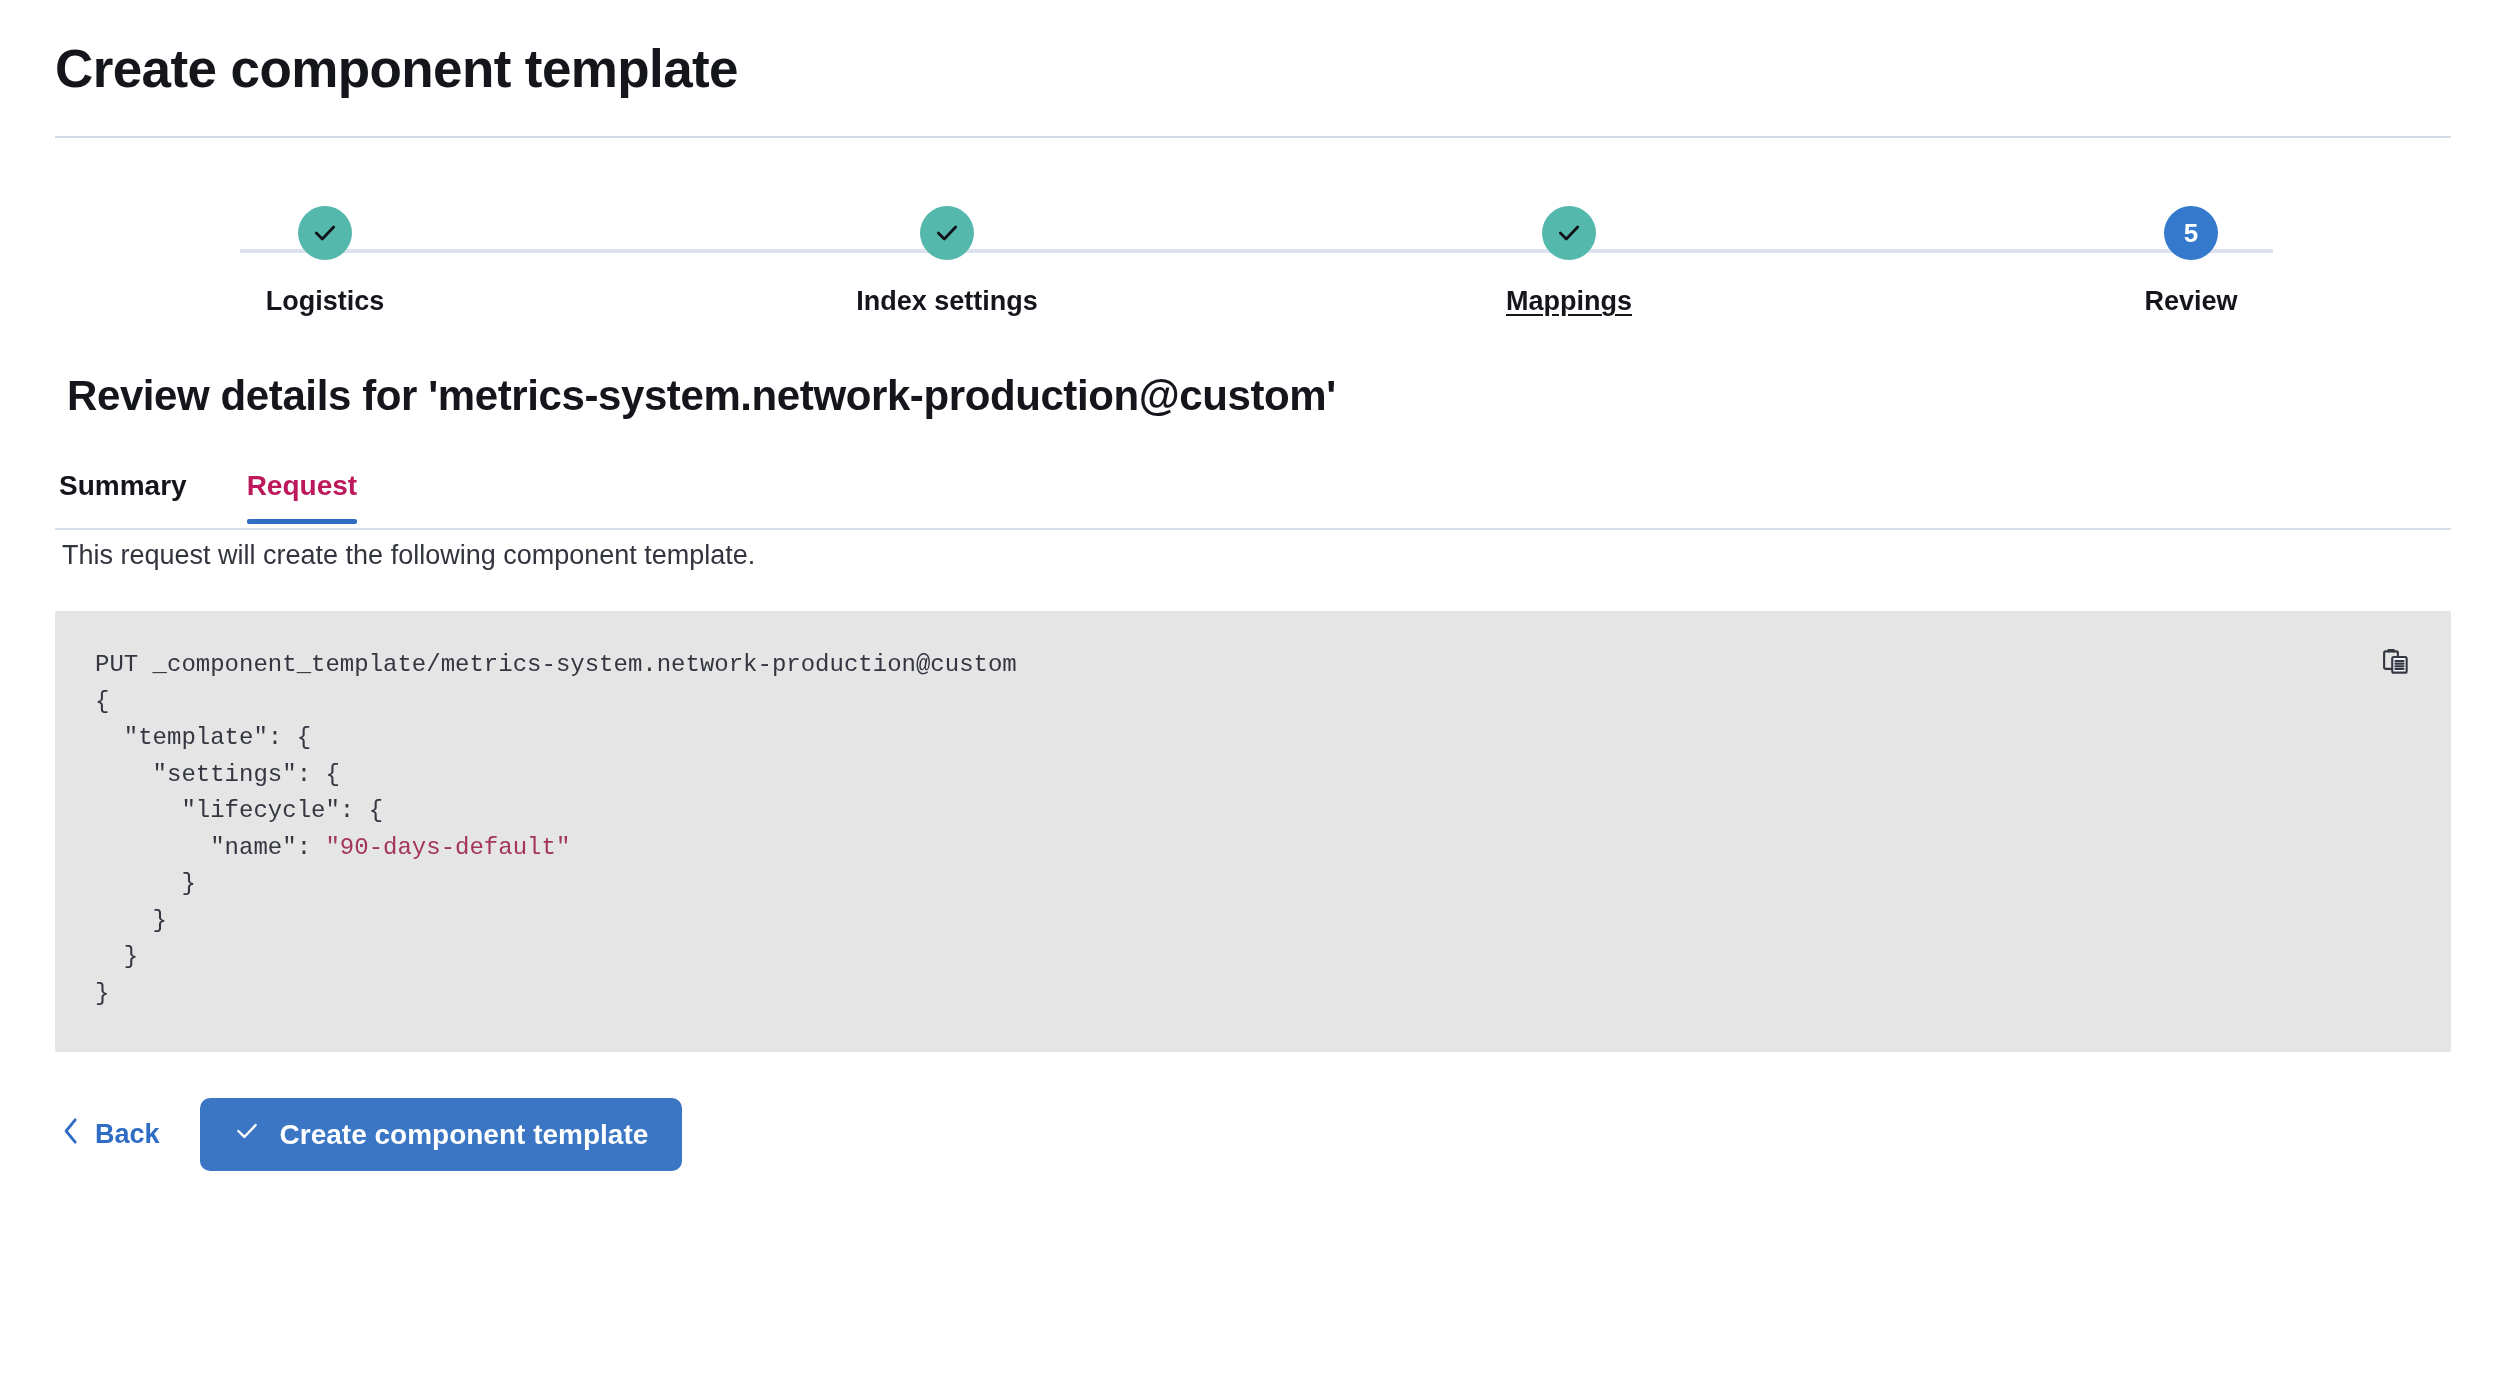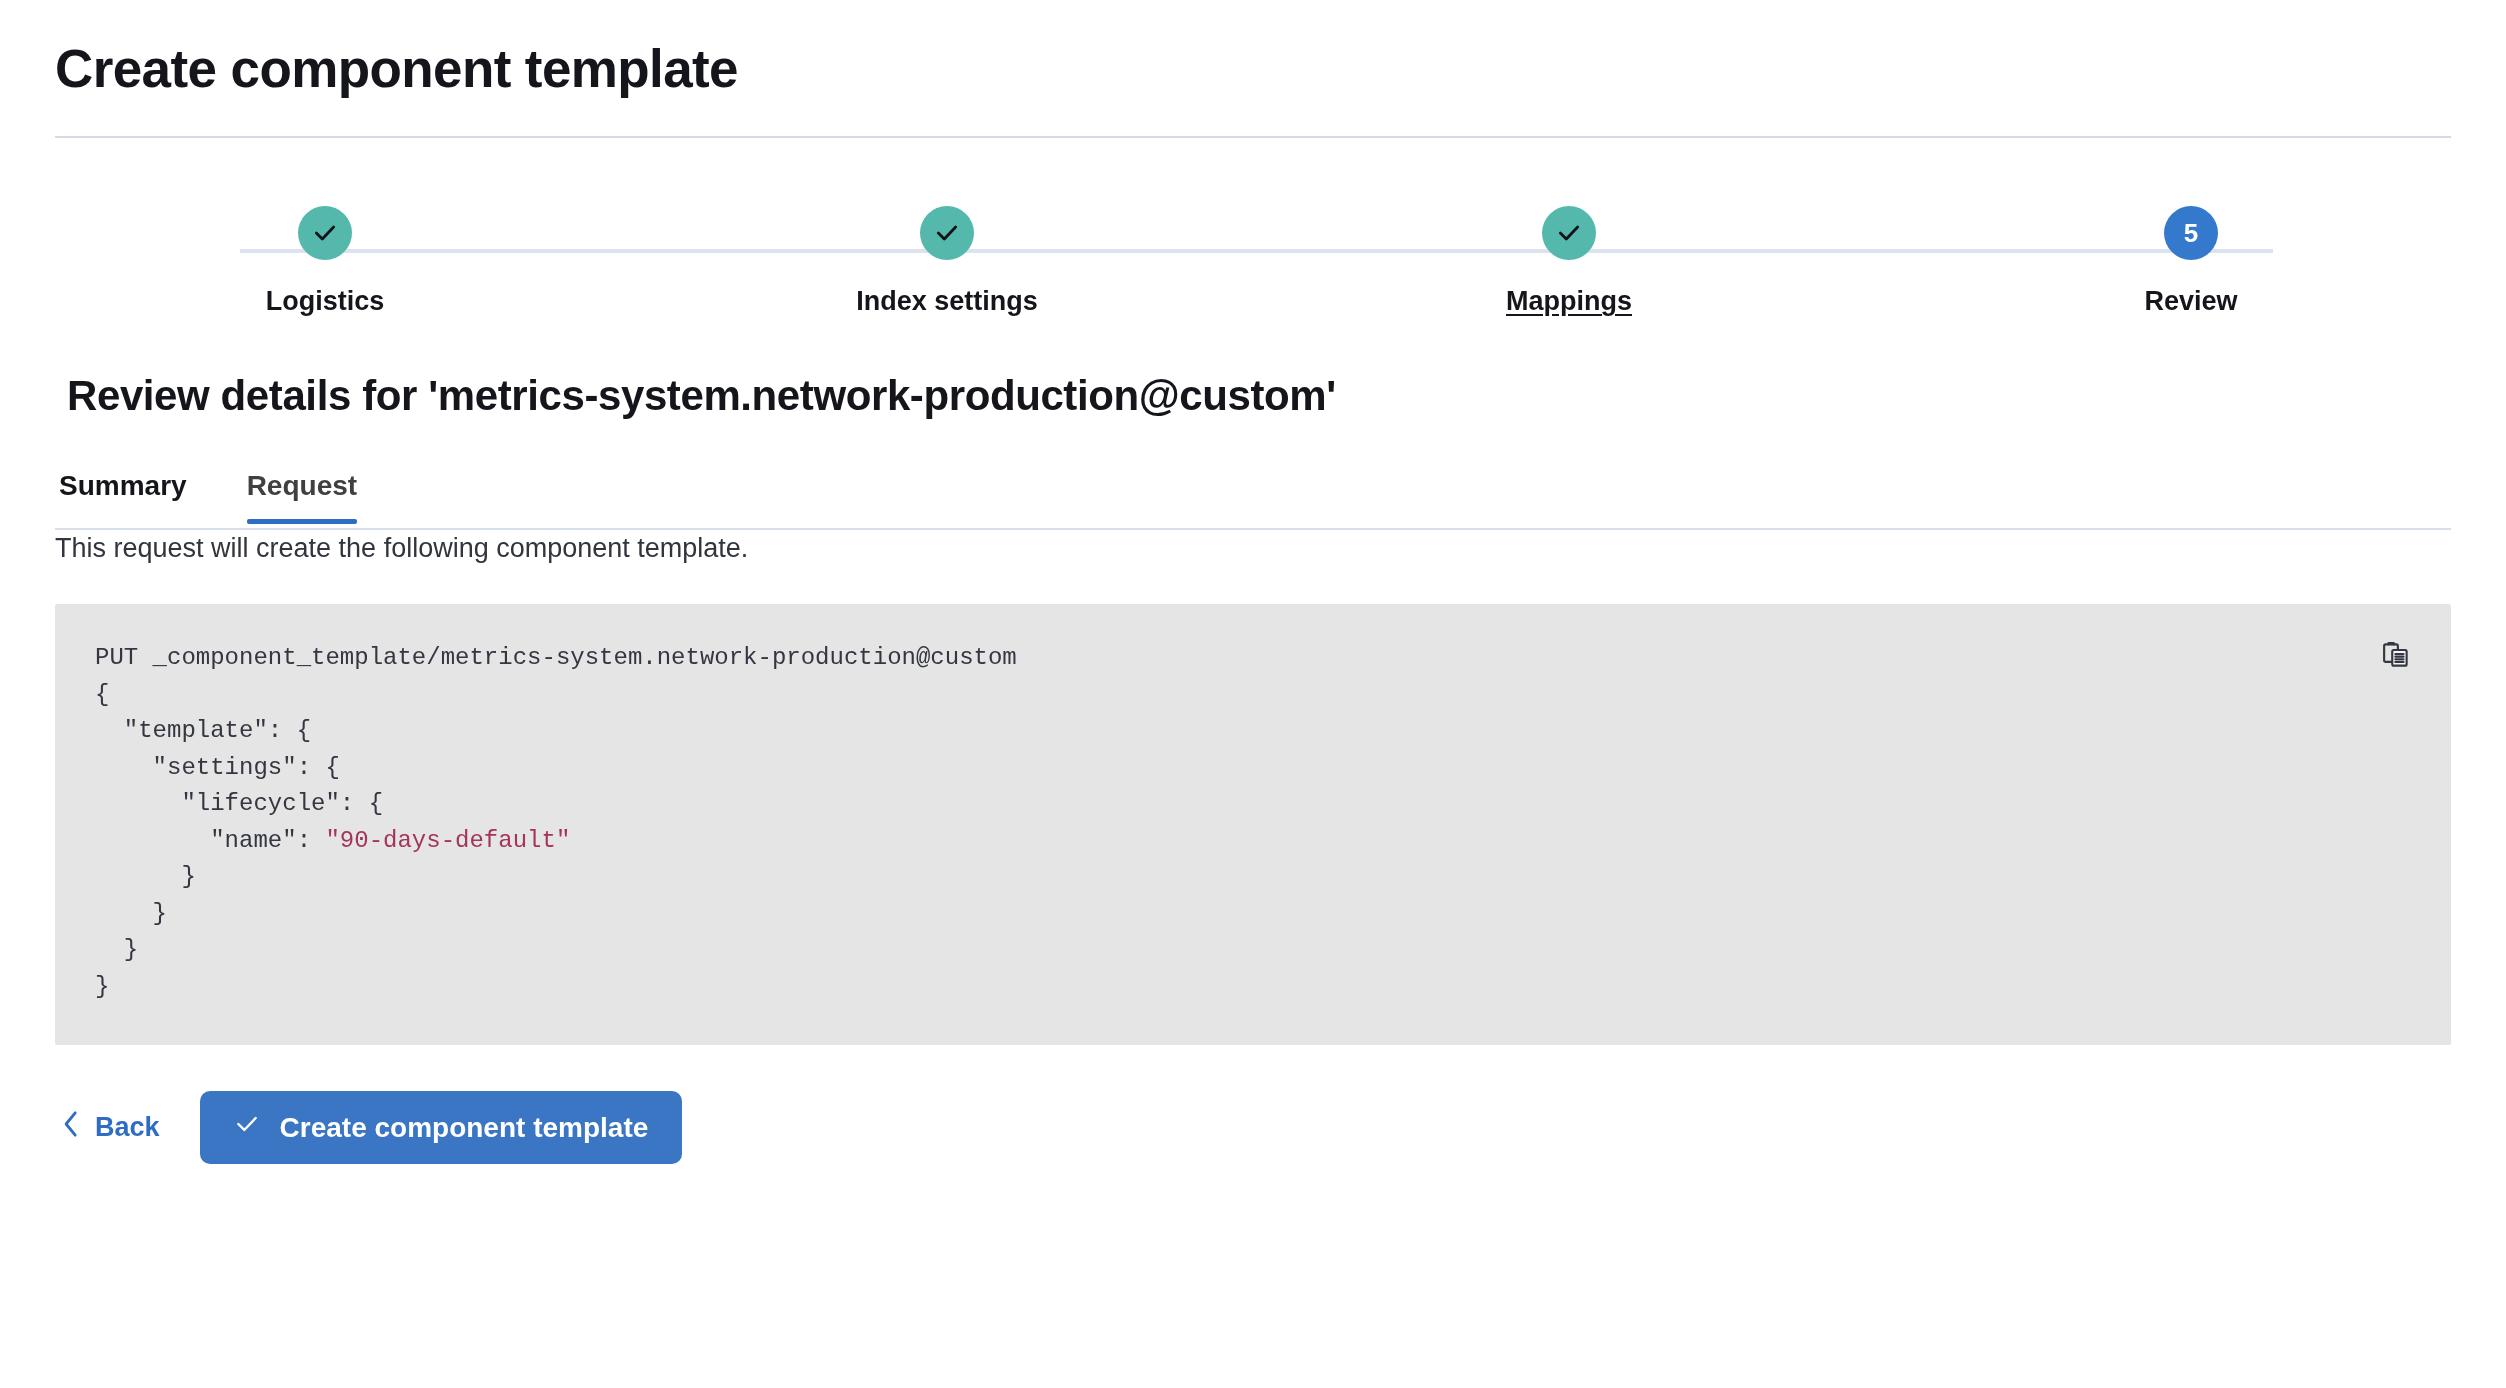"Request" .tab.active { color: #404040 -> #be185d }
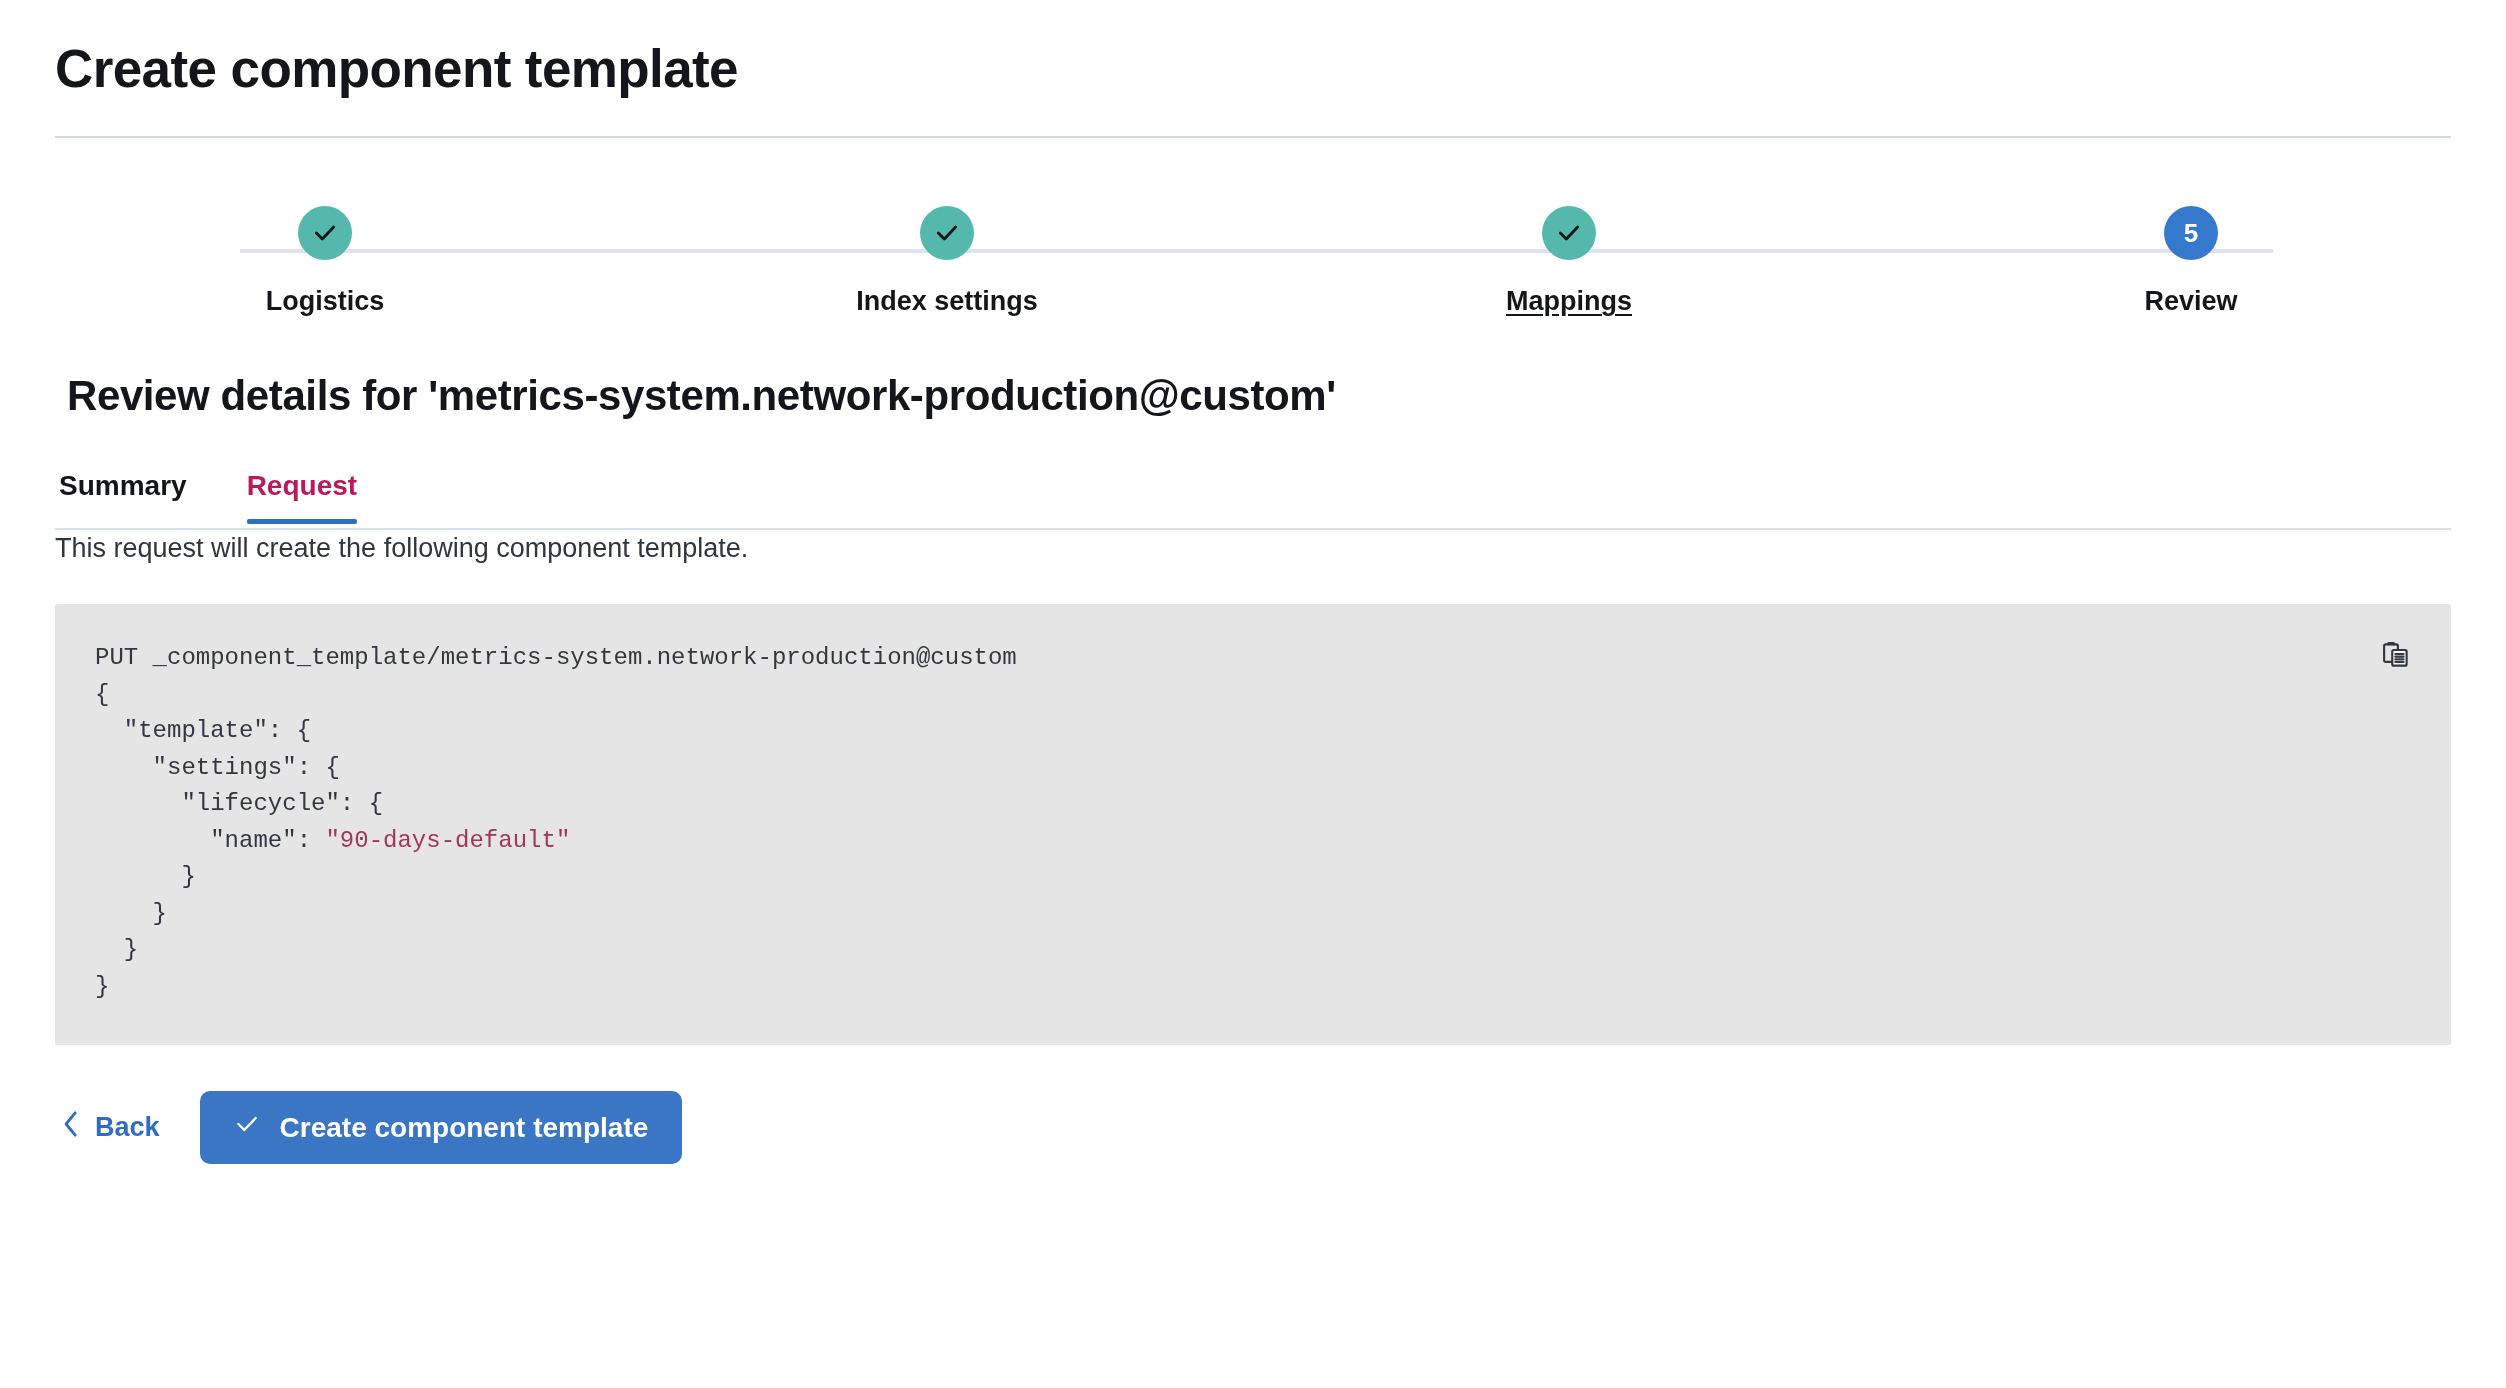"This request will create the" .description { margin: 0 -> 7px }
